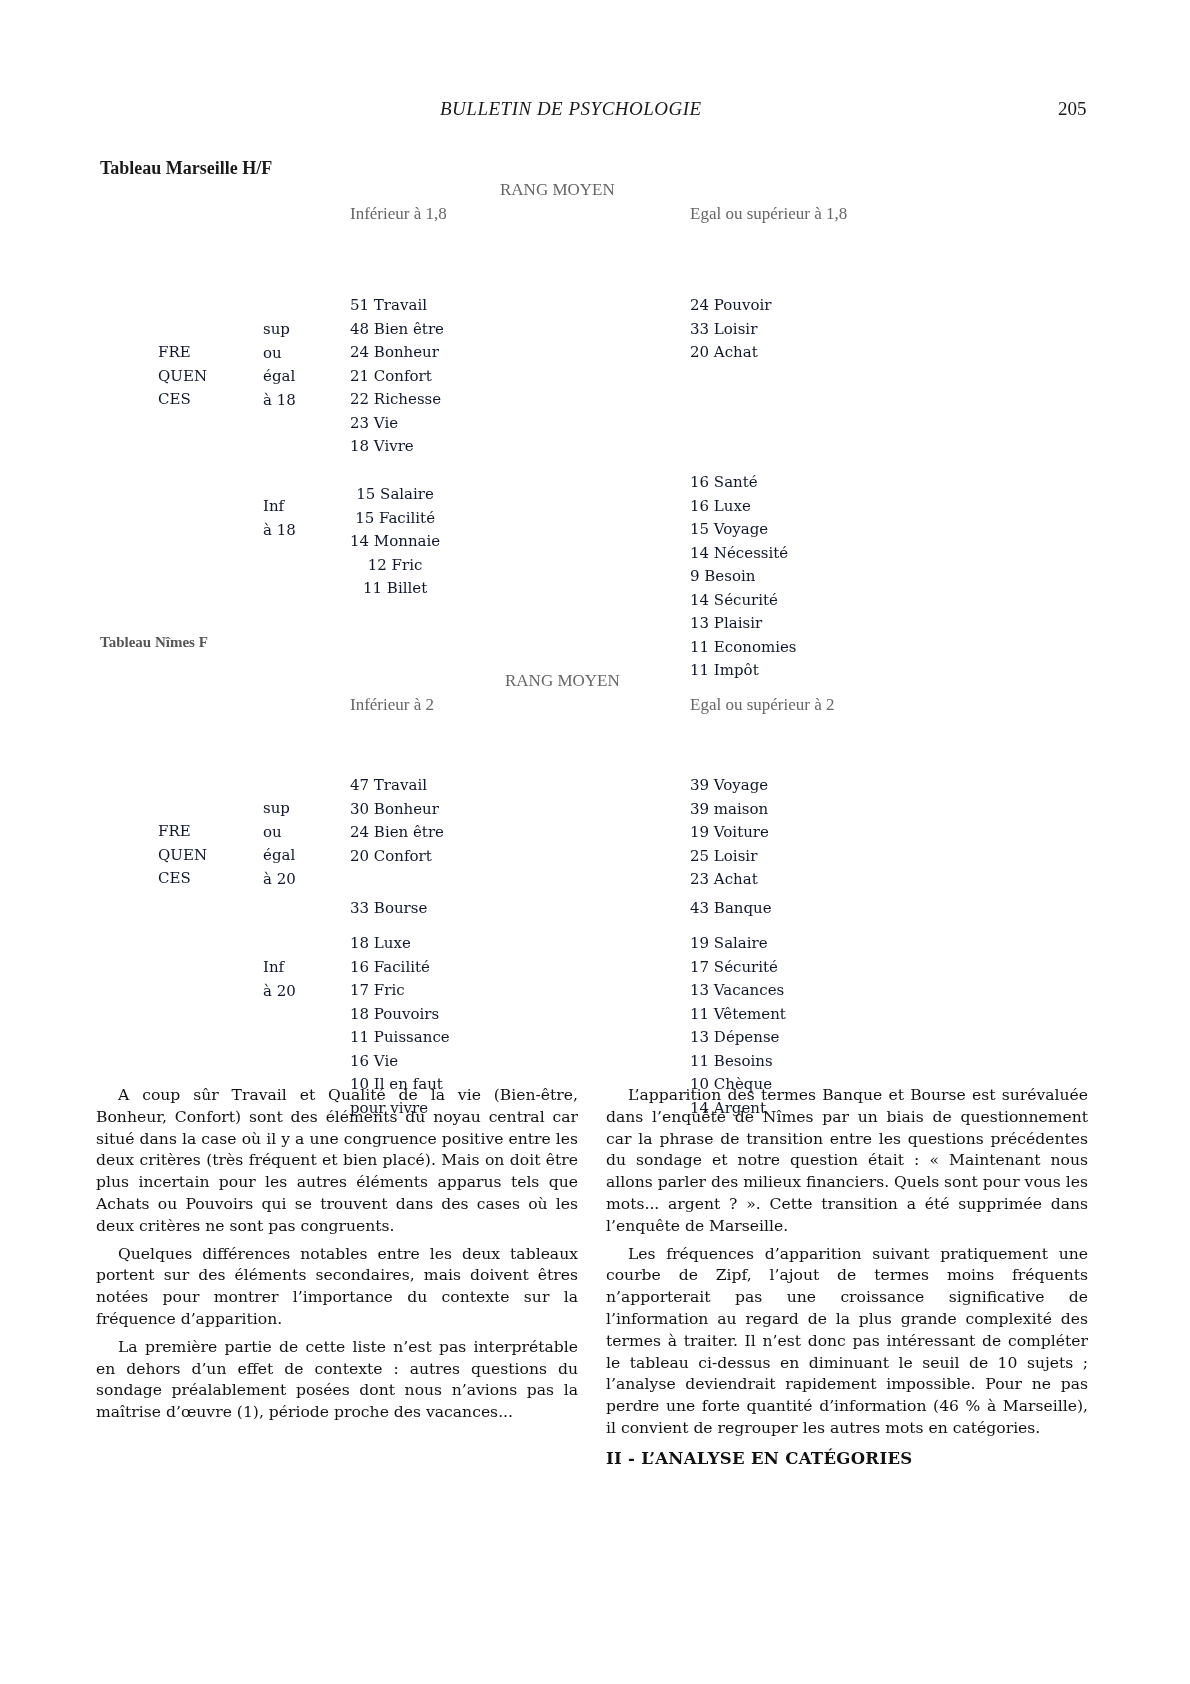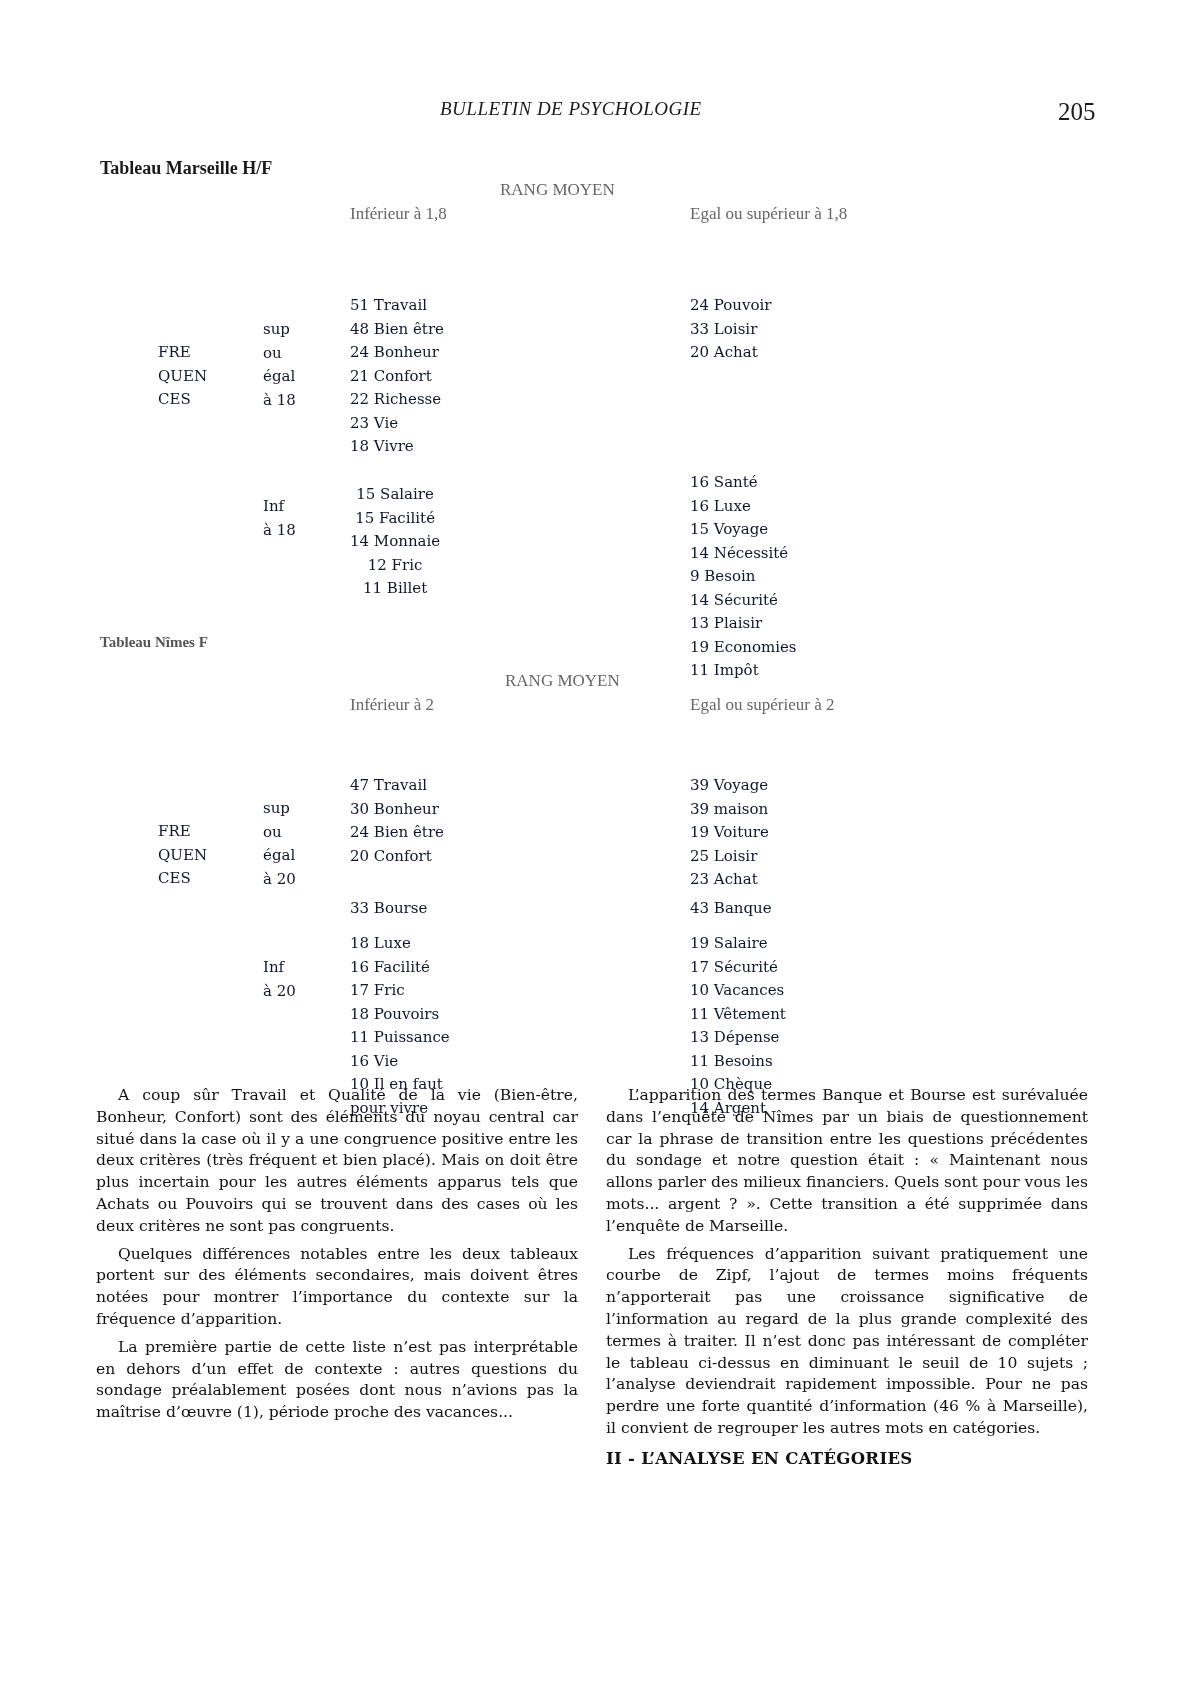"205" .rh-page { font-size: 25px -> 19px }
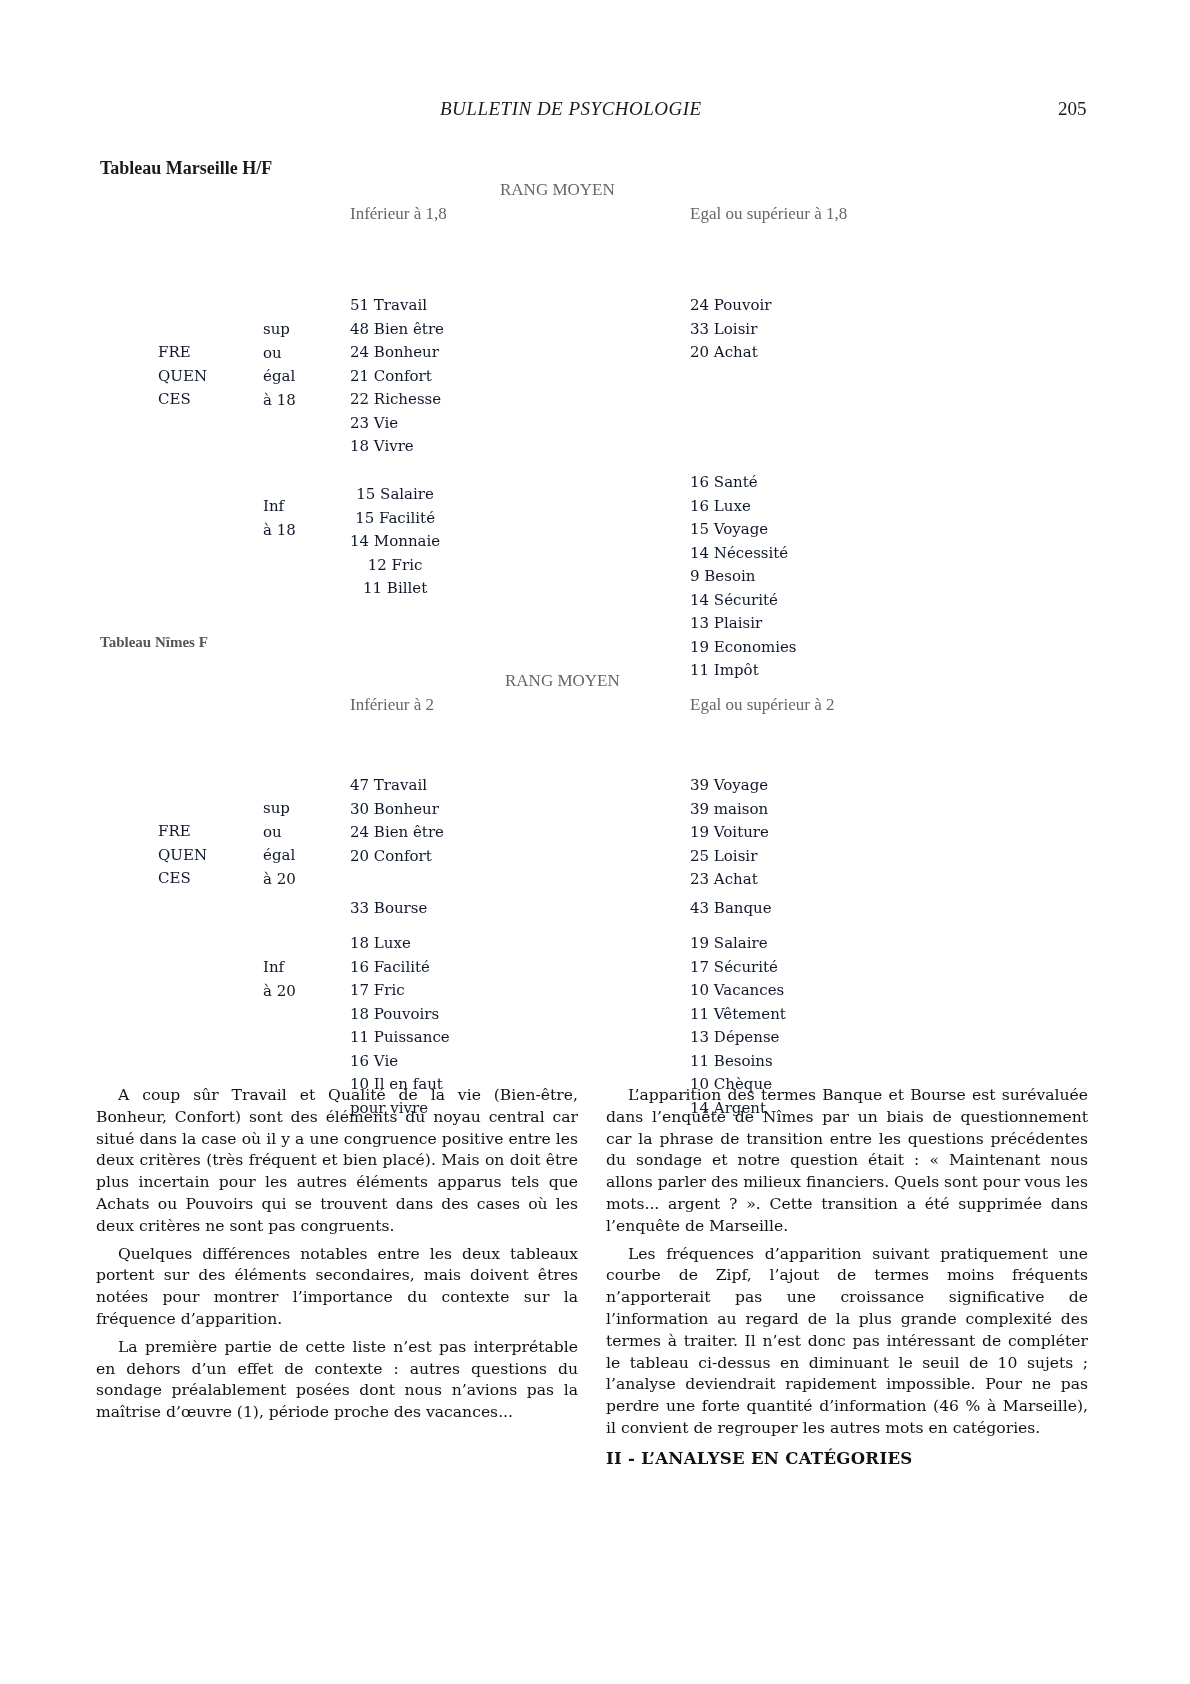"19 Economies" div { text: 19 -> 11 }
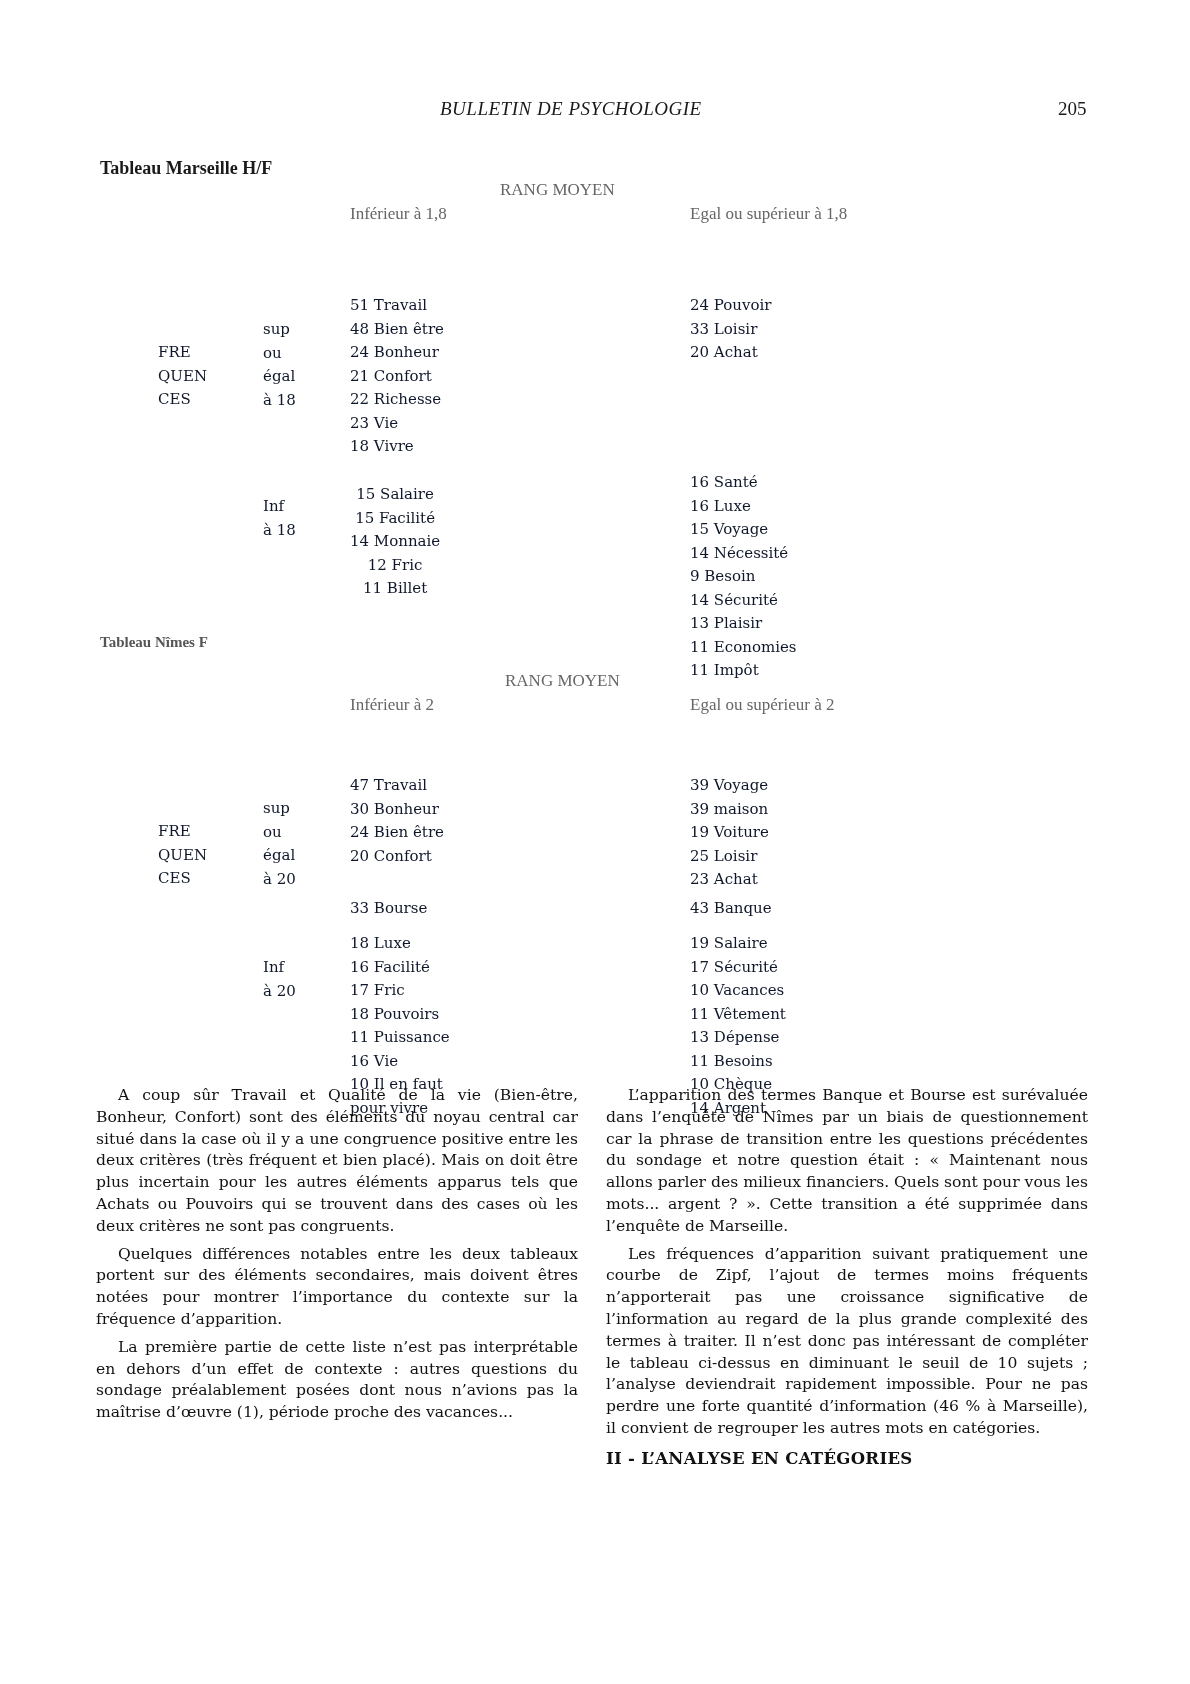"10 Vacances" div { text: 10 -> 13 }
